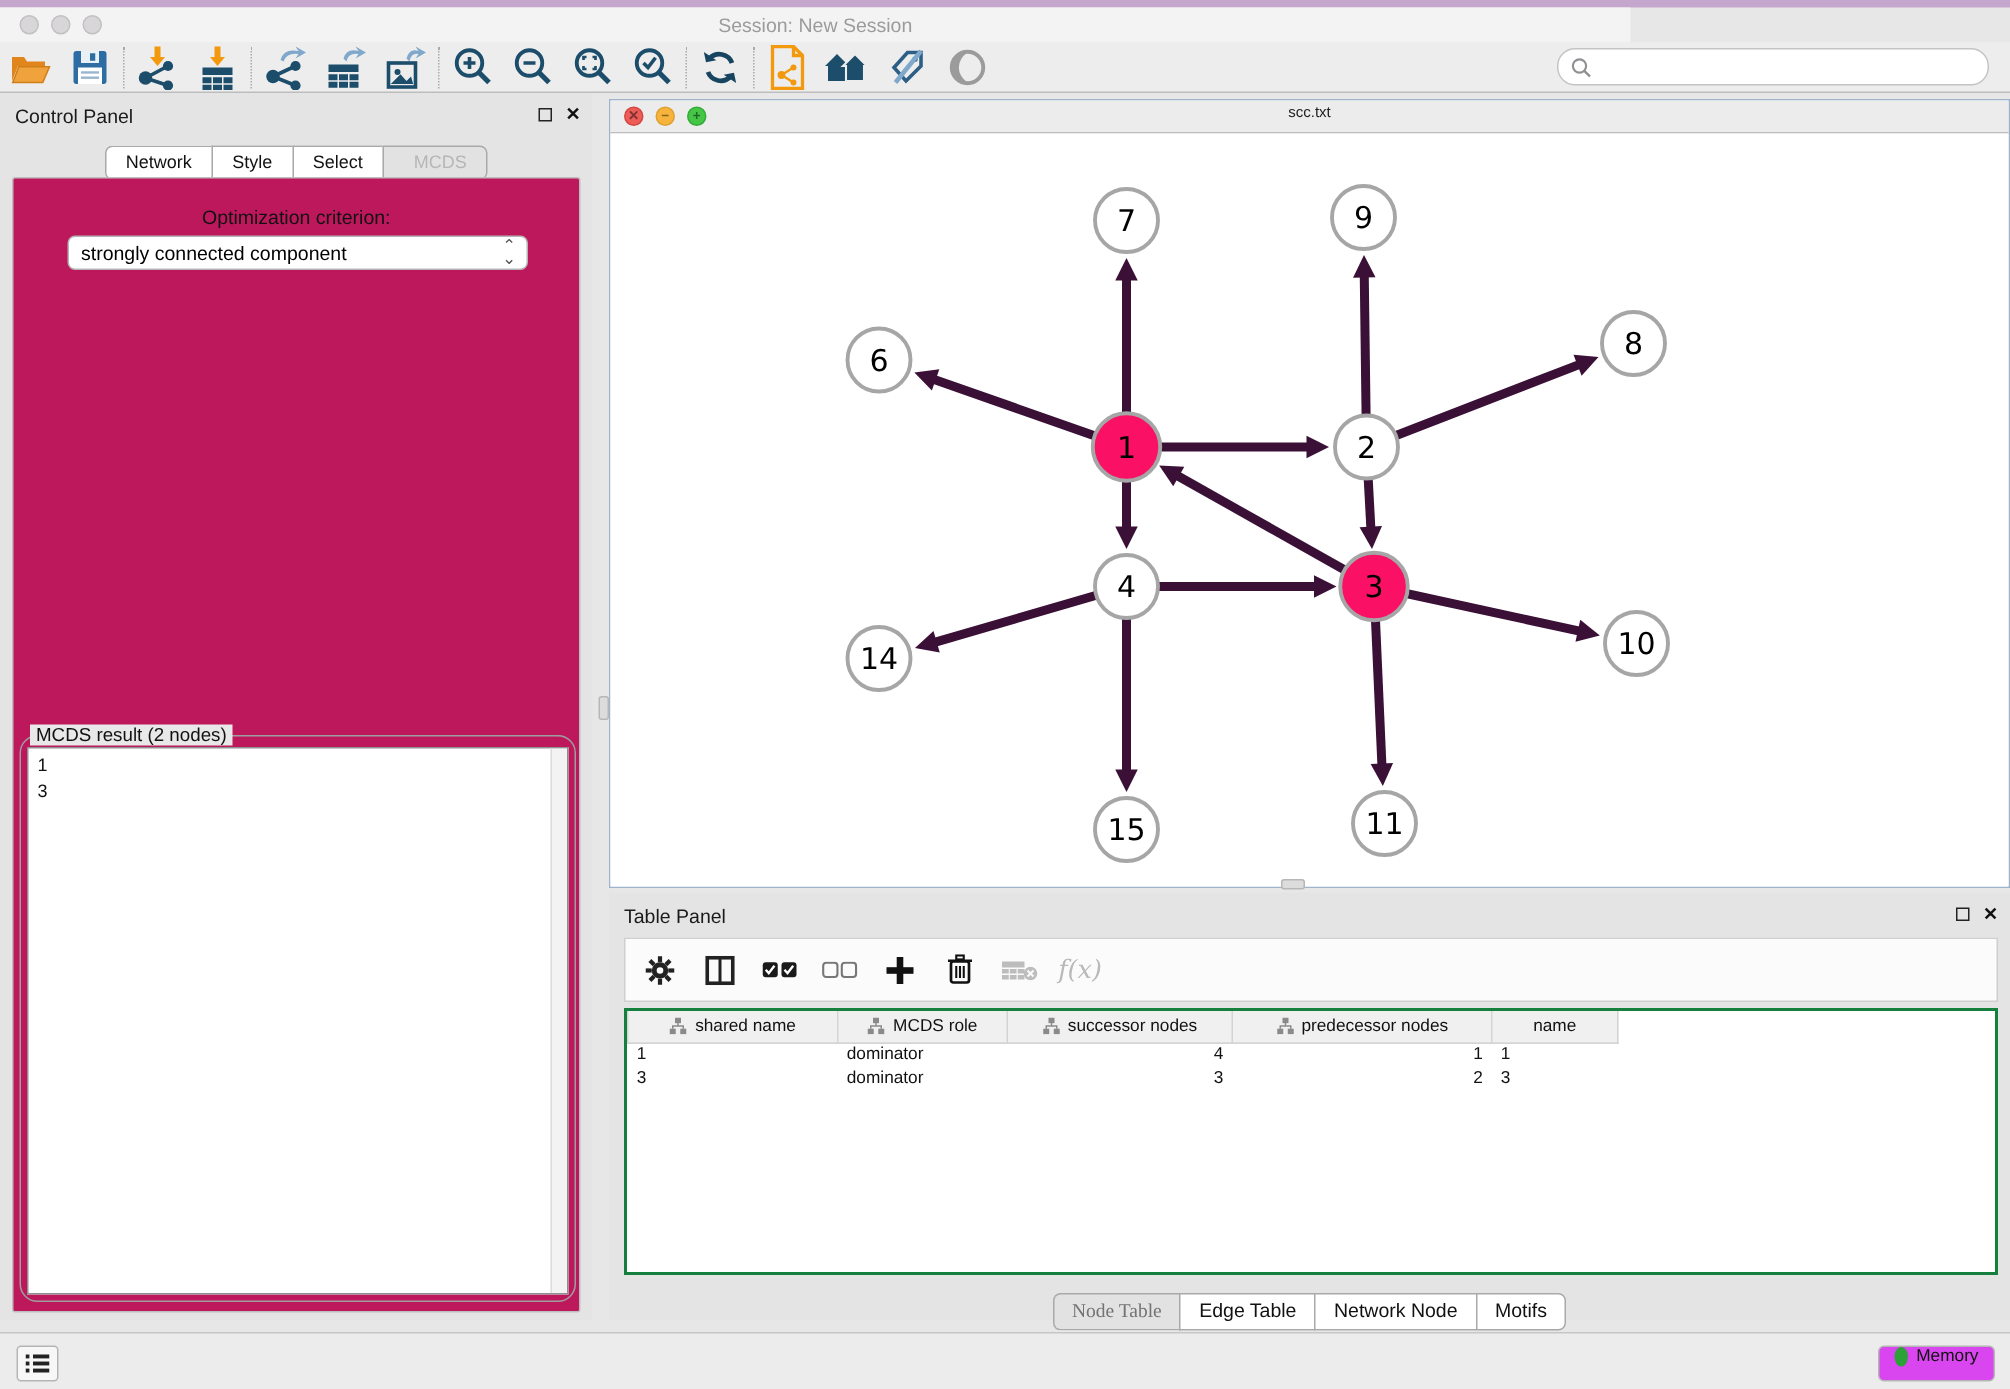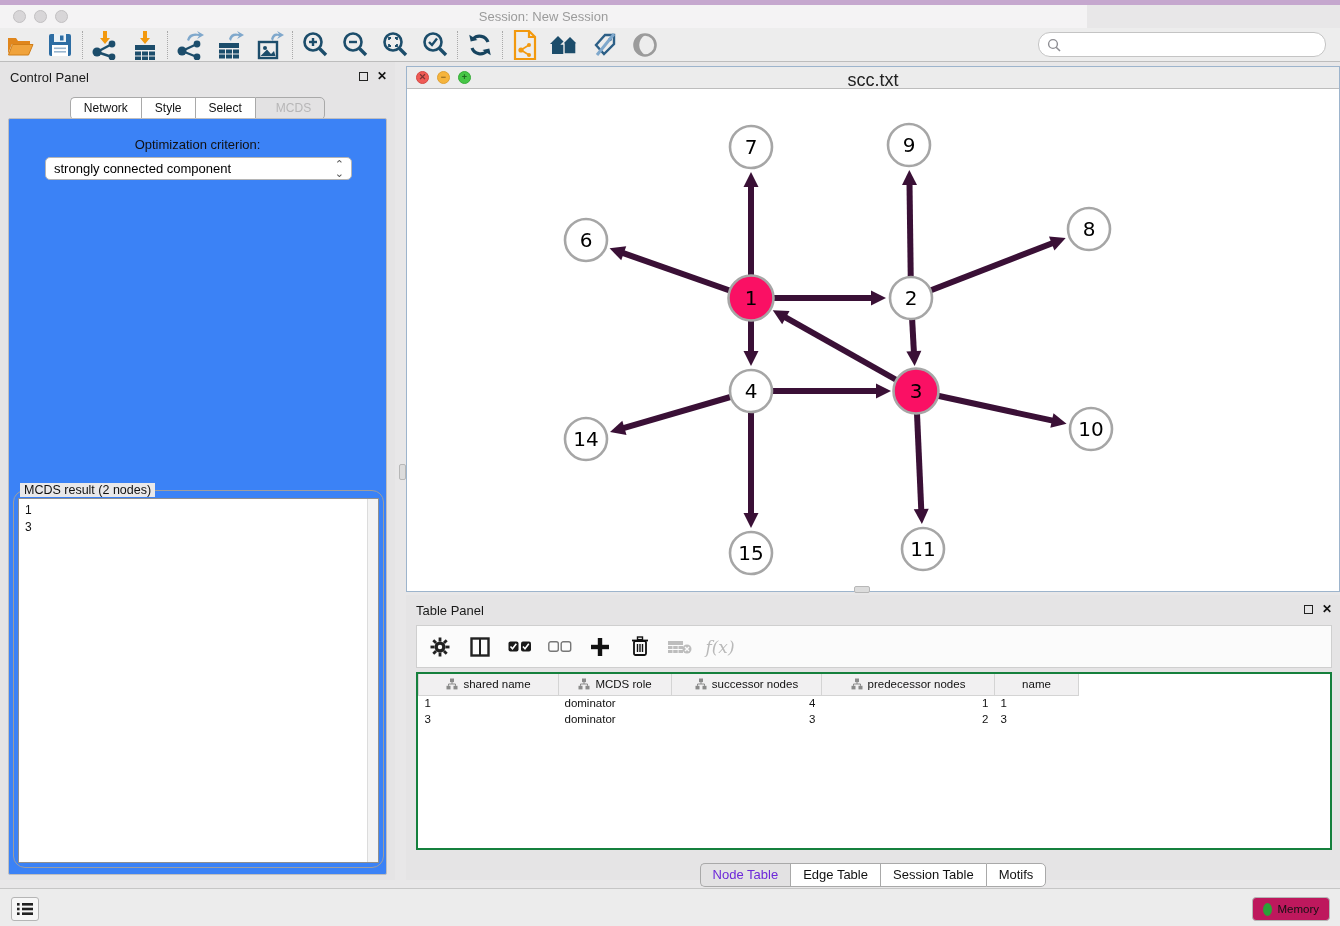"scc.txt" .net-title { font-size: 18px -> 10px }
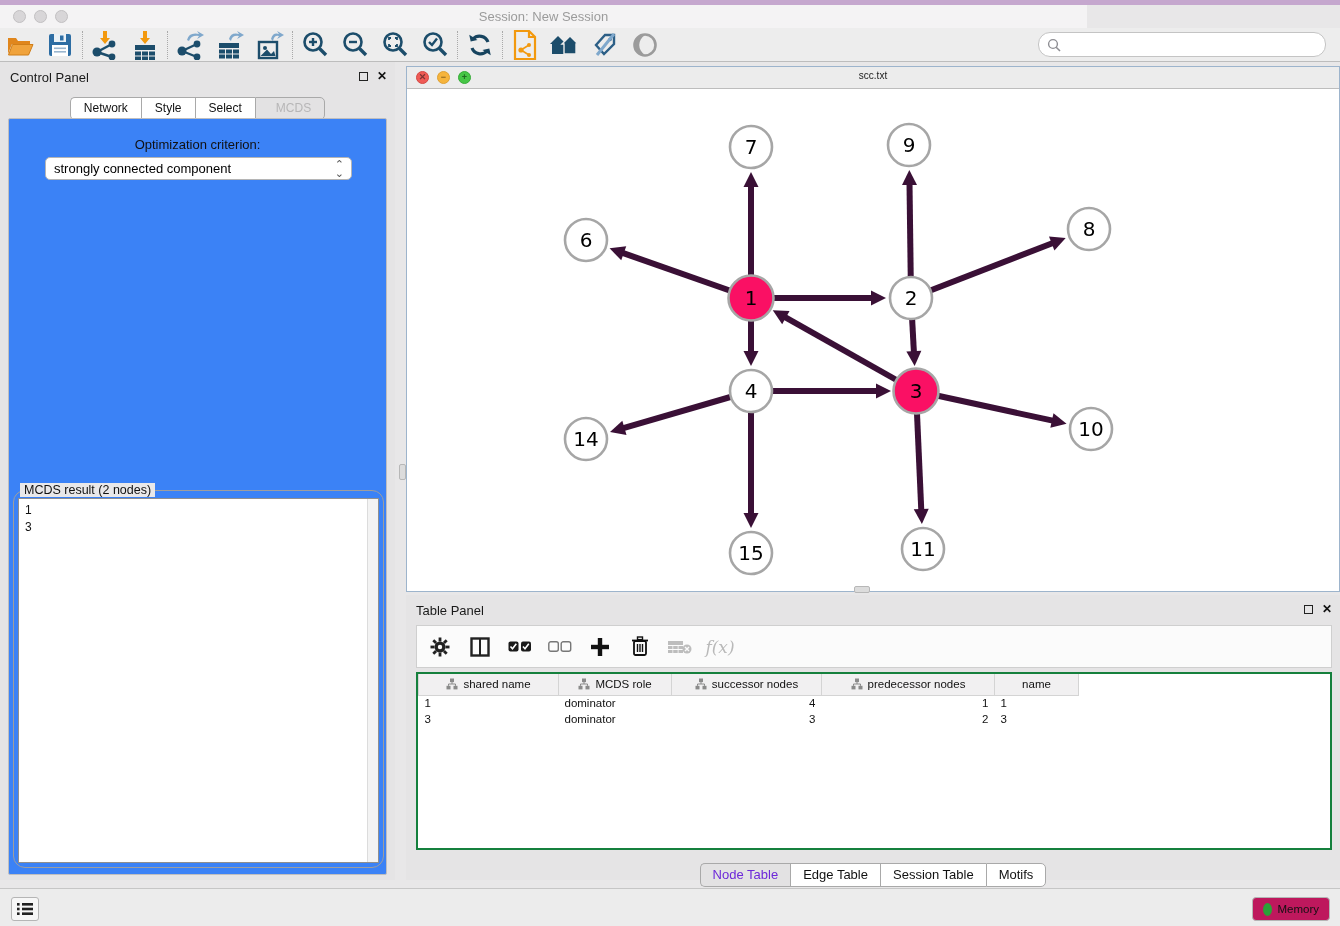"Optimization criterion:" .cp-inner { background: #3b82f6 -> #be185d }
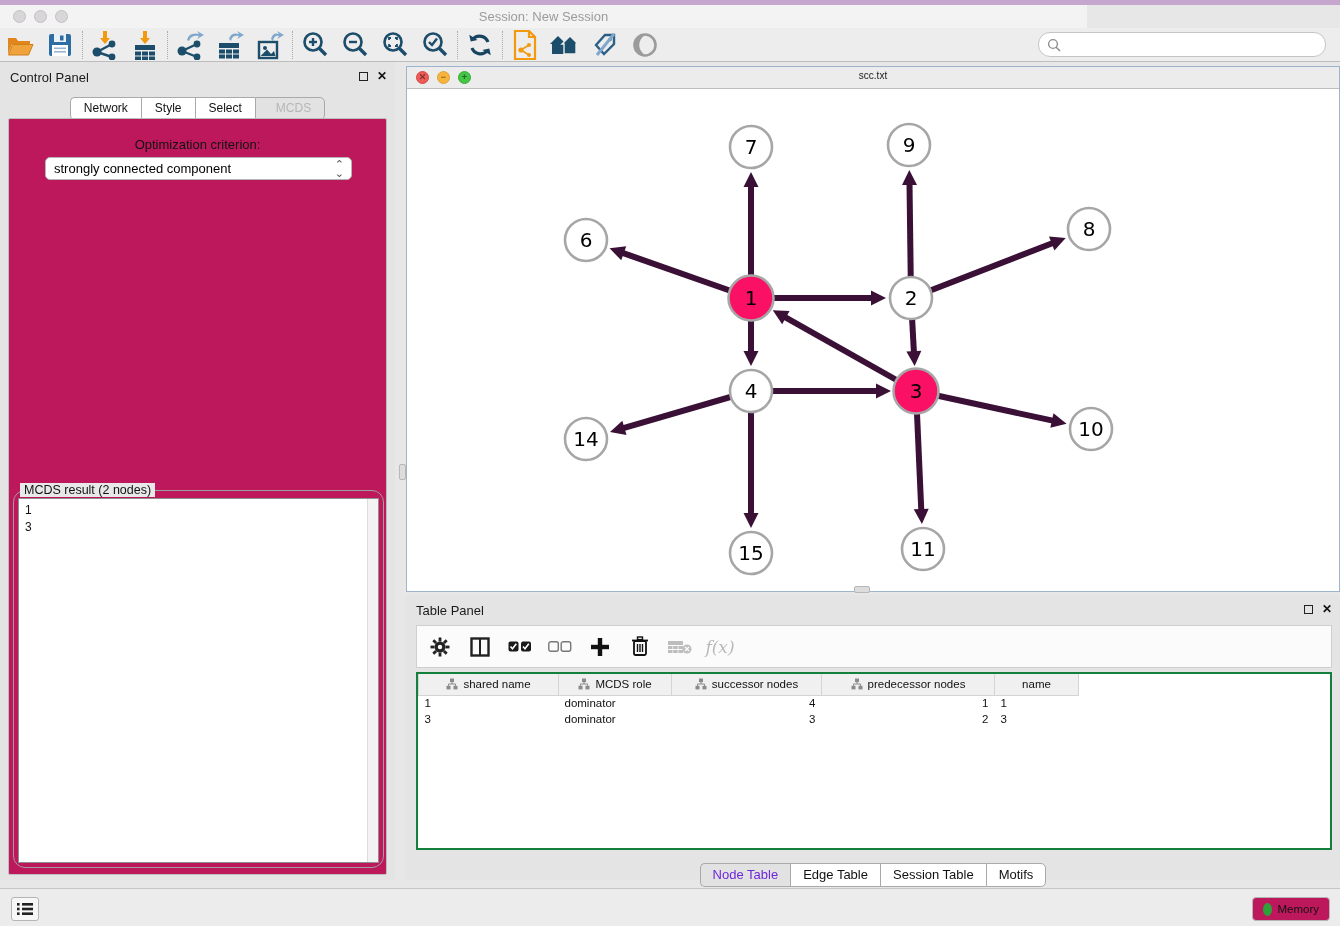"Node Table" .tp-tab.selected { color: #6d28d9 -> #737373; font-family: none -> Liberation Serif, serif }
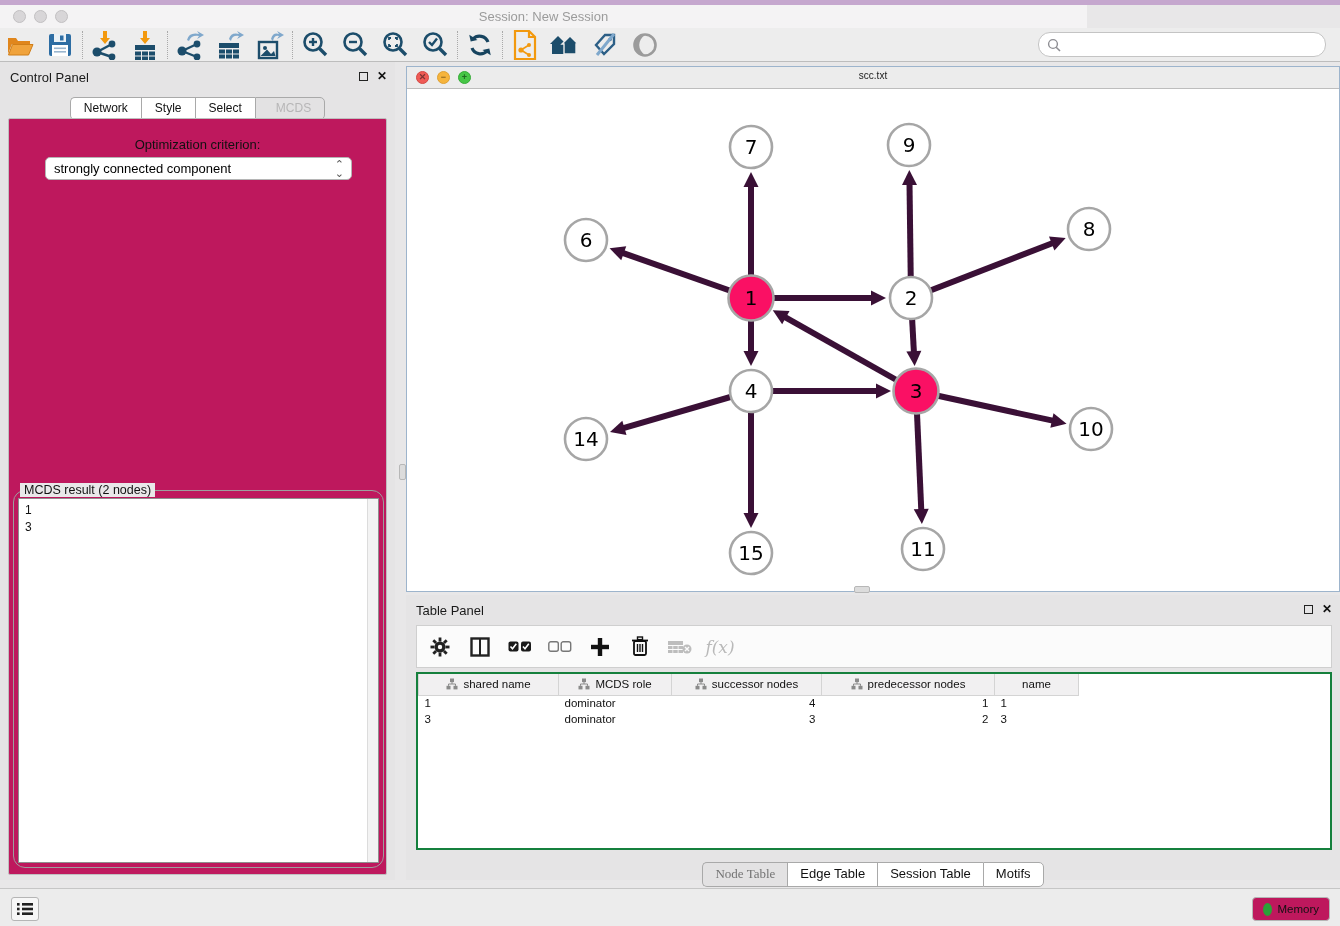"Session Table" div.tp-tab { text: Session Table -> Network Node }
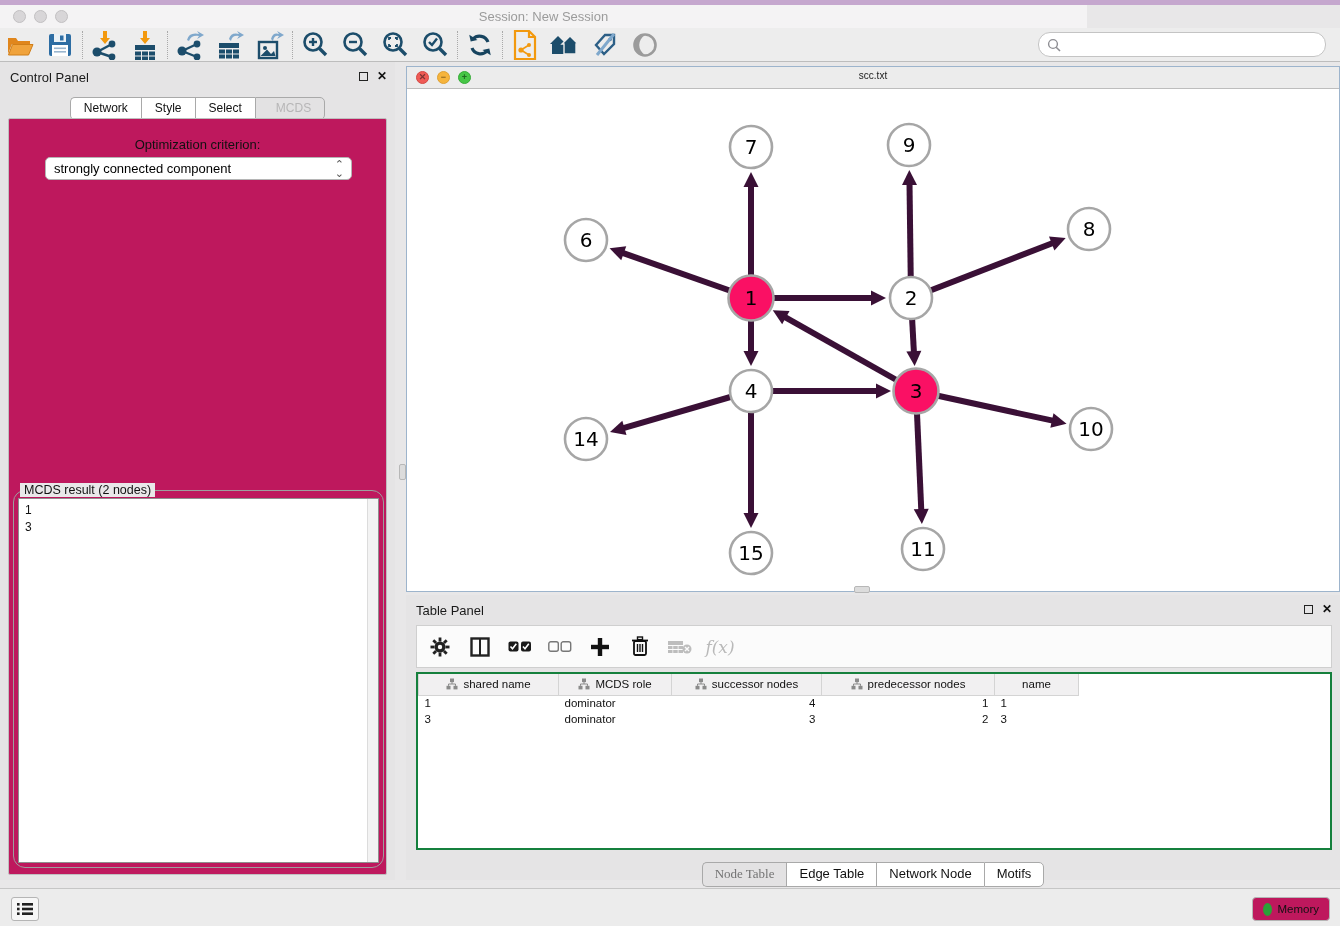"Memory" .memory-btn { align-items: center -> none; background: #be185d -> #d946ef }
